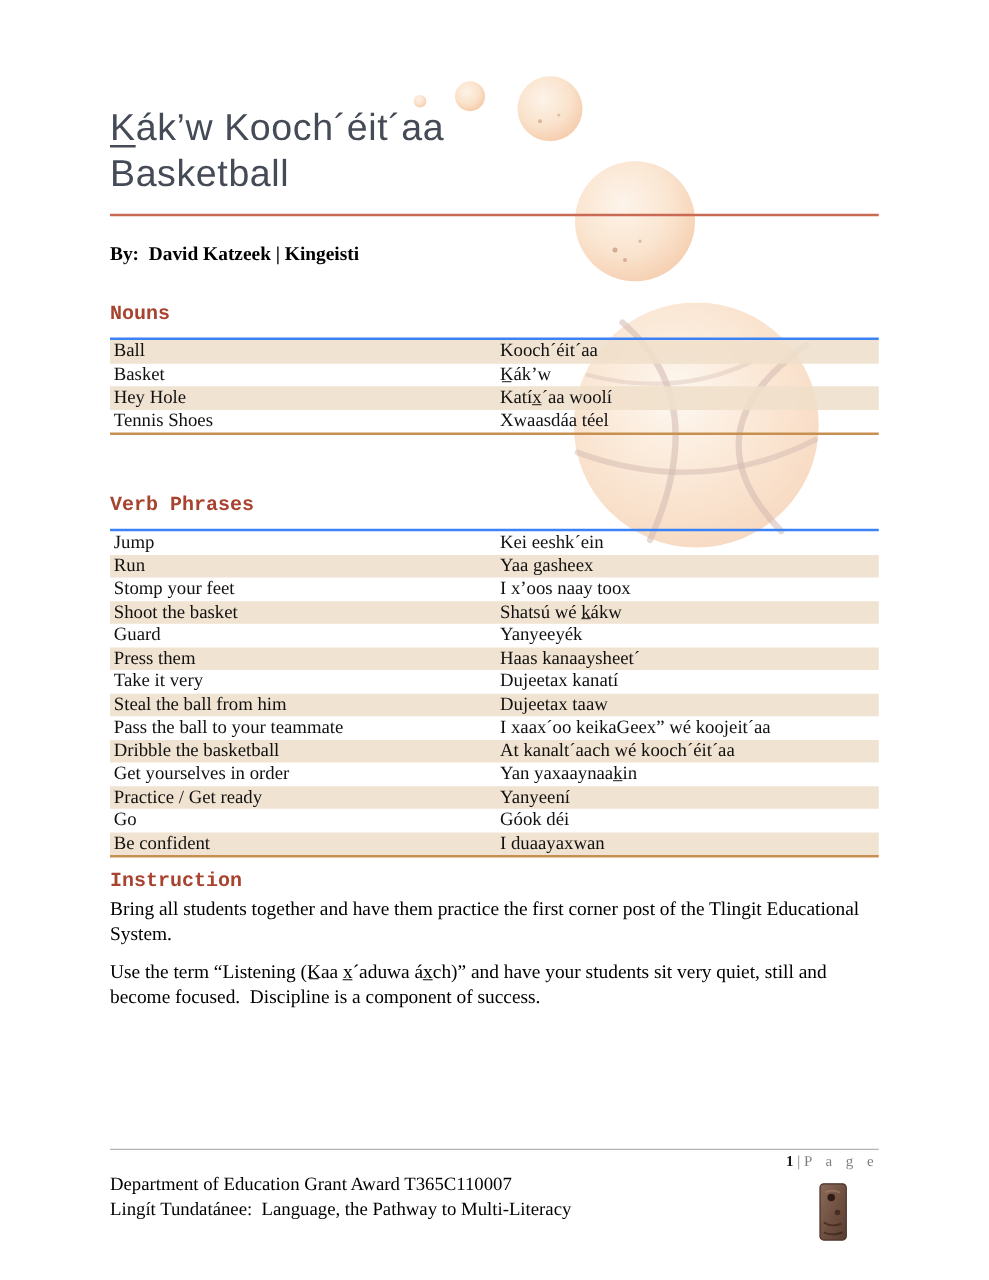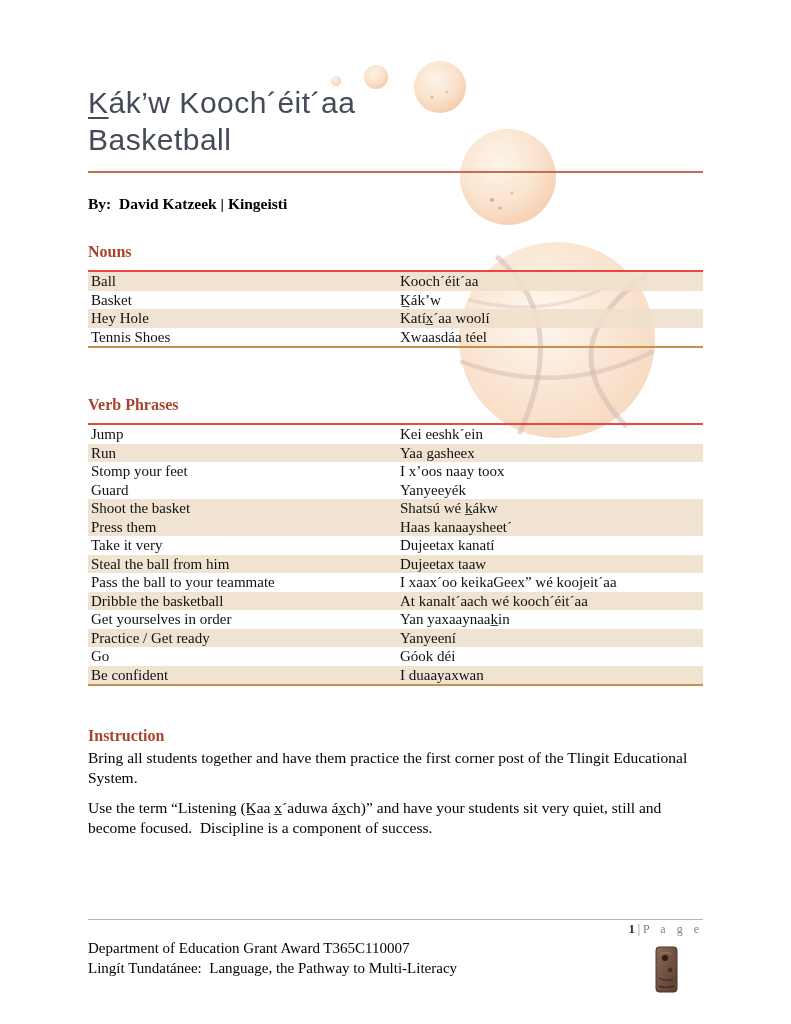"Nouns" .sec-heading { font-family: Liberation Serif, serif -> Liberation Mono, monospace }
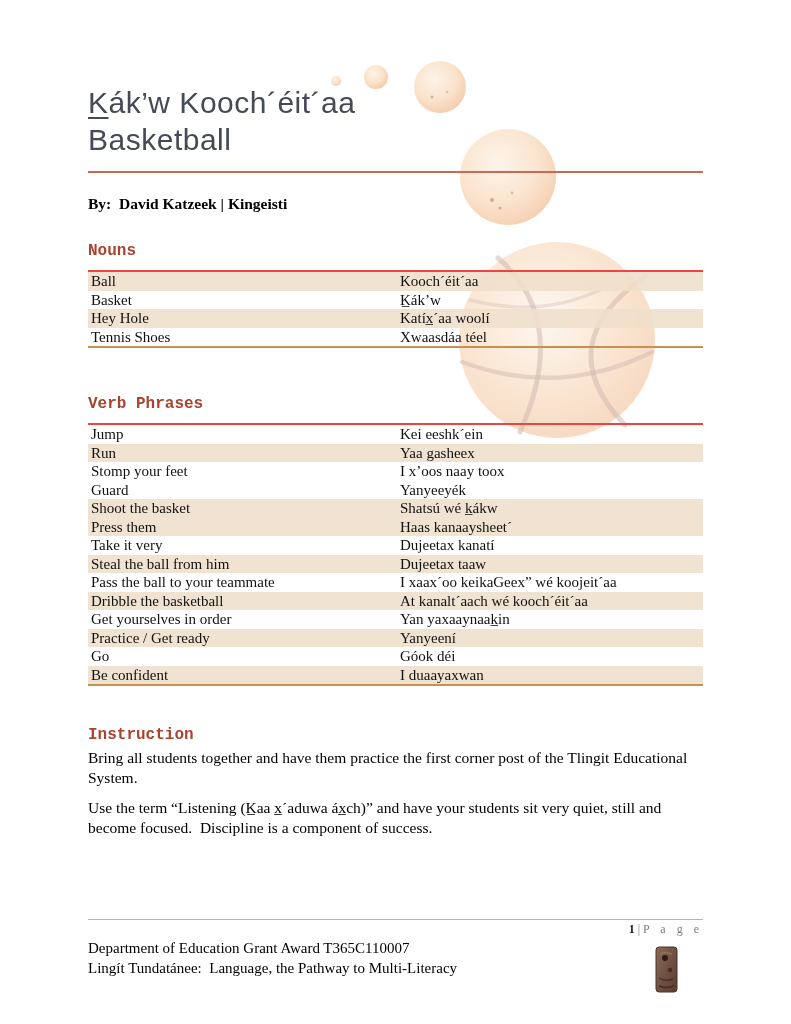"Ball" .vocab-table { border-top: 2px solid #ef4444 -> 2px solid #3b82f6 }
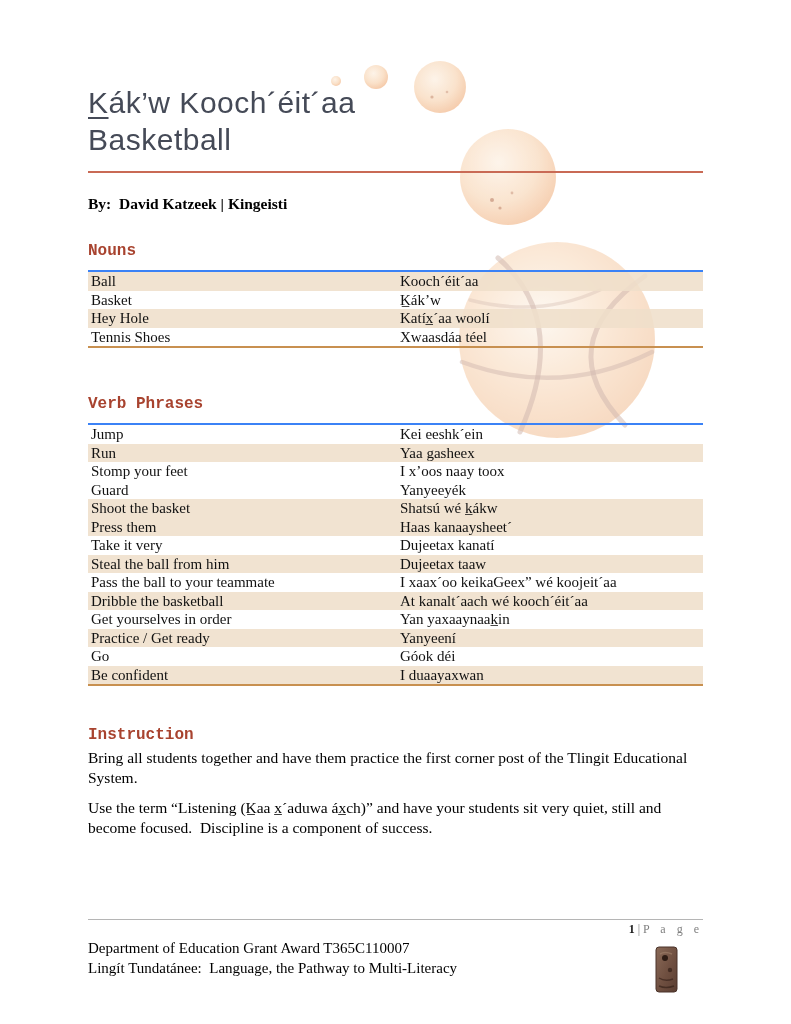"Guard" div.vrow { order: before "Shoot the basket" -> after "Shoot the basket" }
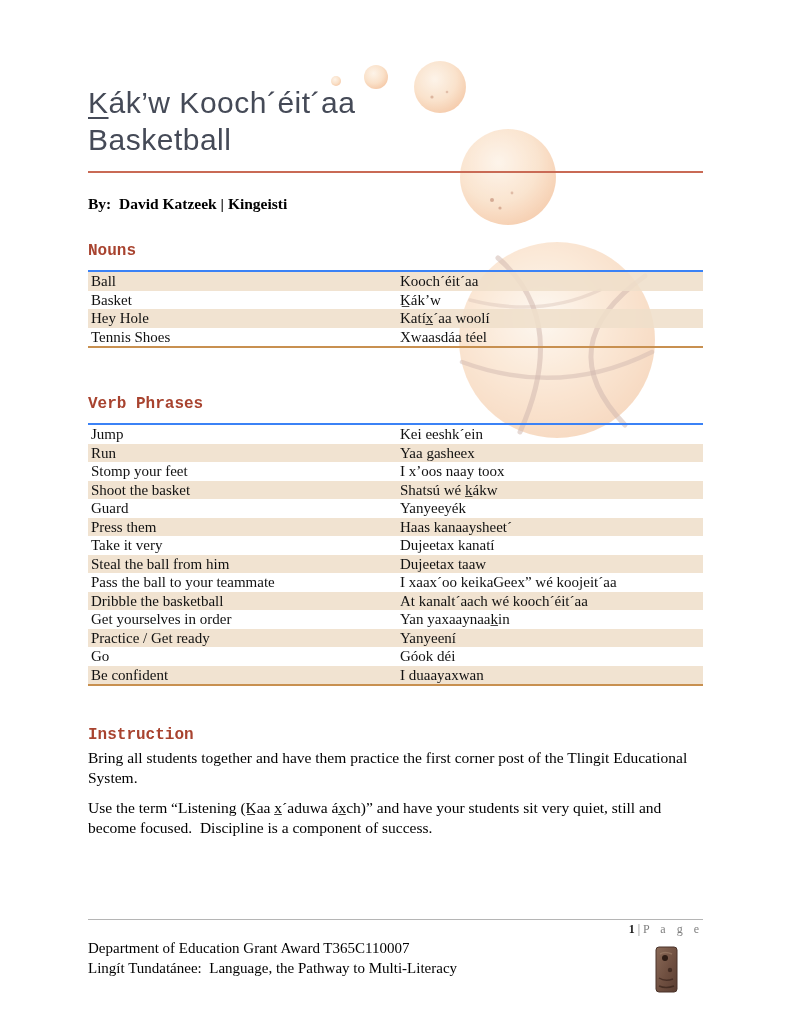"Instruction" .sec-instruction { margin-top: 30px -> none }
